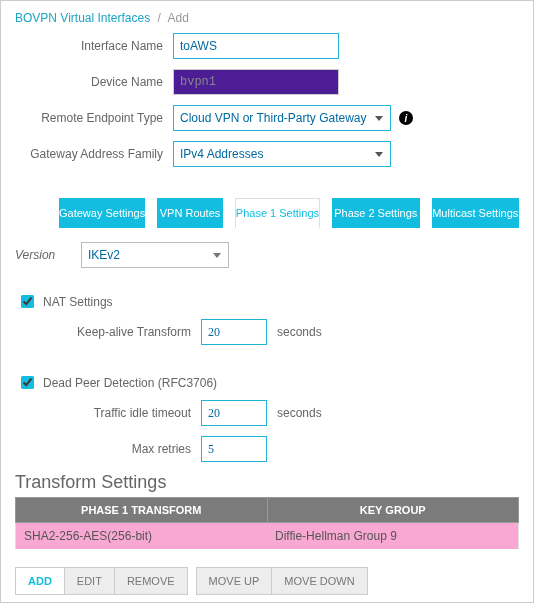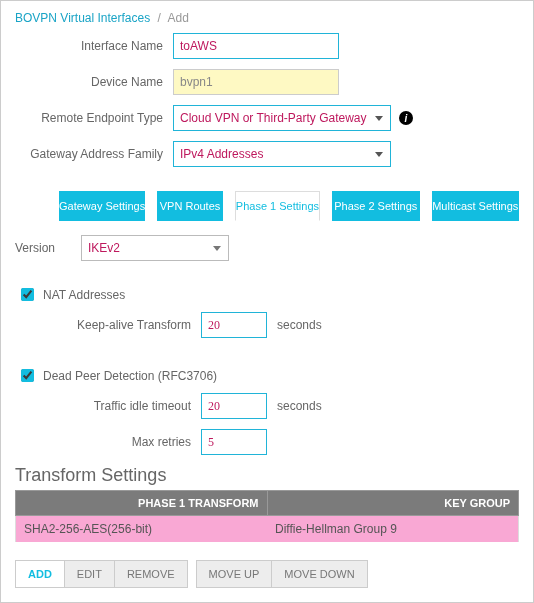"toAWS" .txt-input, .select { color: #be185d -> #0369a1 }
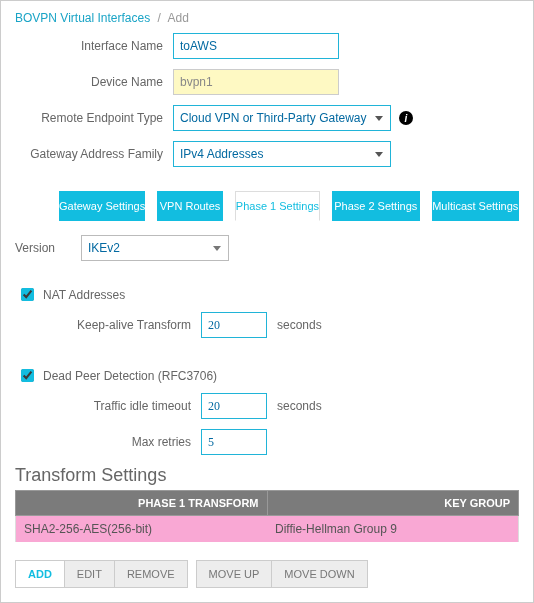"bvpn1" .txt-input:disabled { background: #fef9c3 -> #4c1d95; font-family: none -> Liberation Mono, monospace }
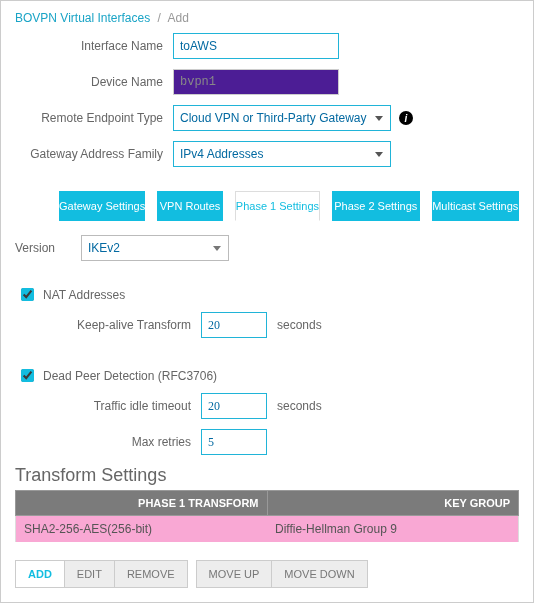"Gateway Settings" .tabs { margin-top: 24px -> 31px }
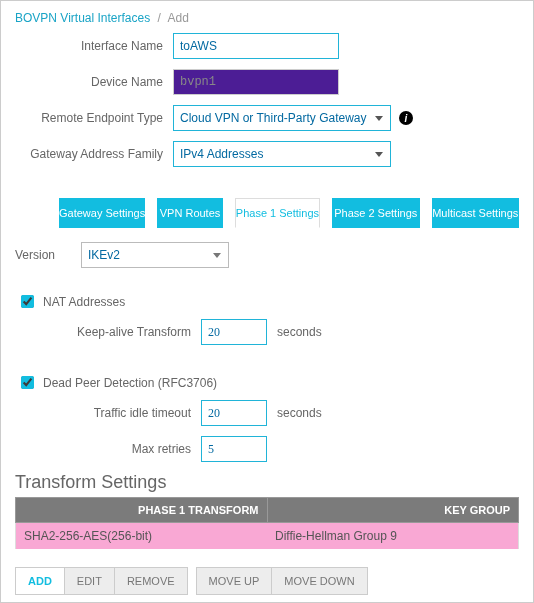"Version" .plain-label { font-style: none -> italic }
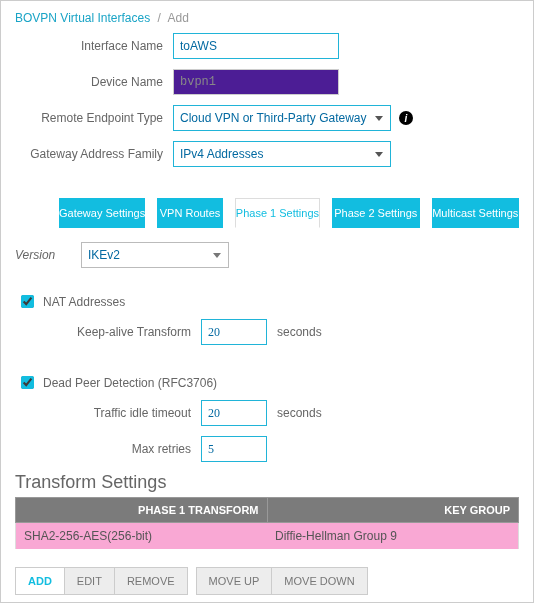"NAT Addresses" span { text: Addresses -> Settings }
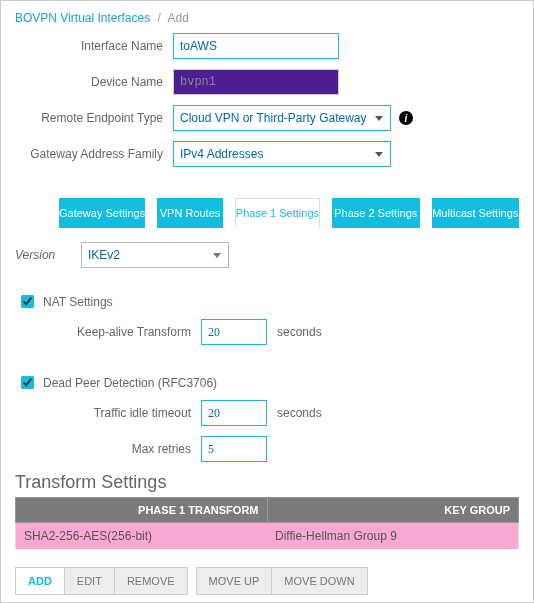"PHASE 1 TRANSFORM" table.tset th { text-align: right -> center }
